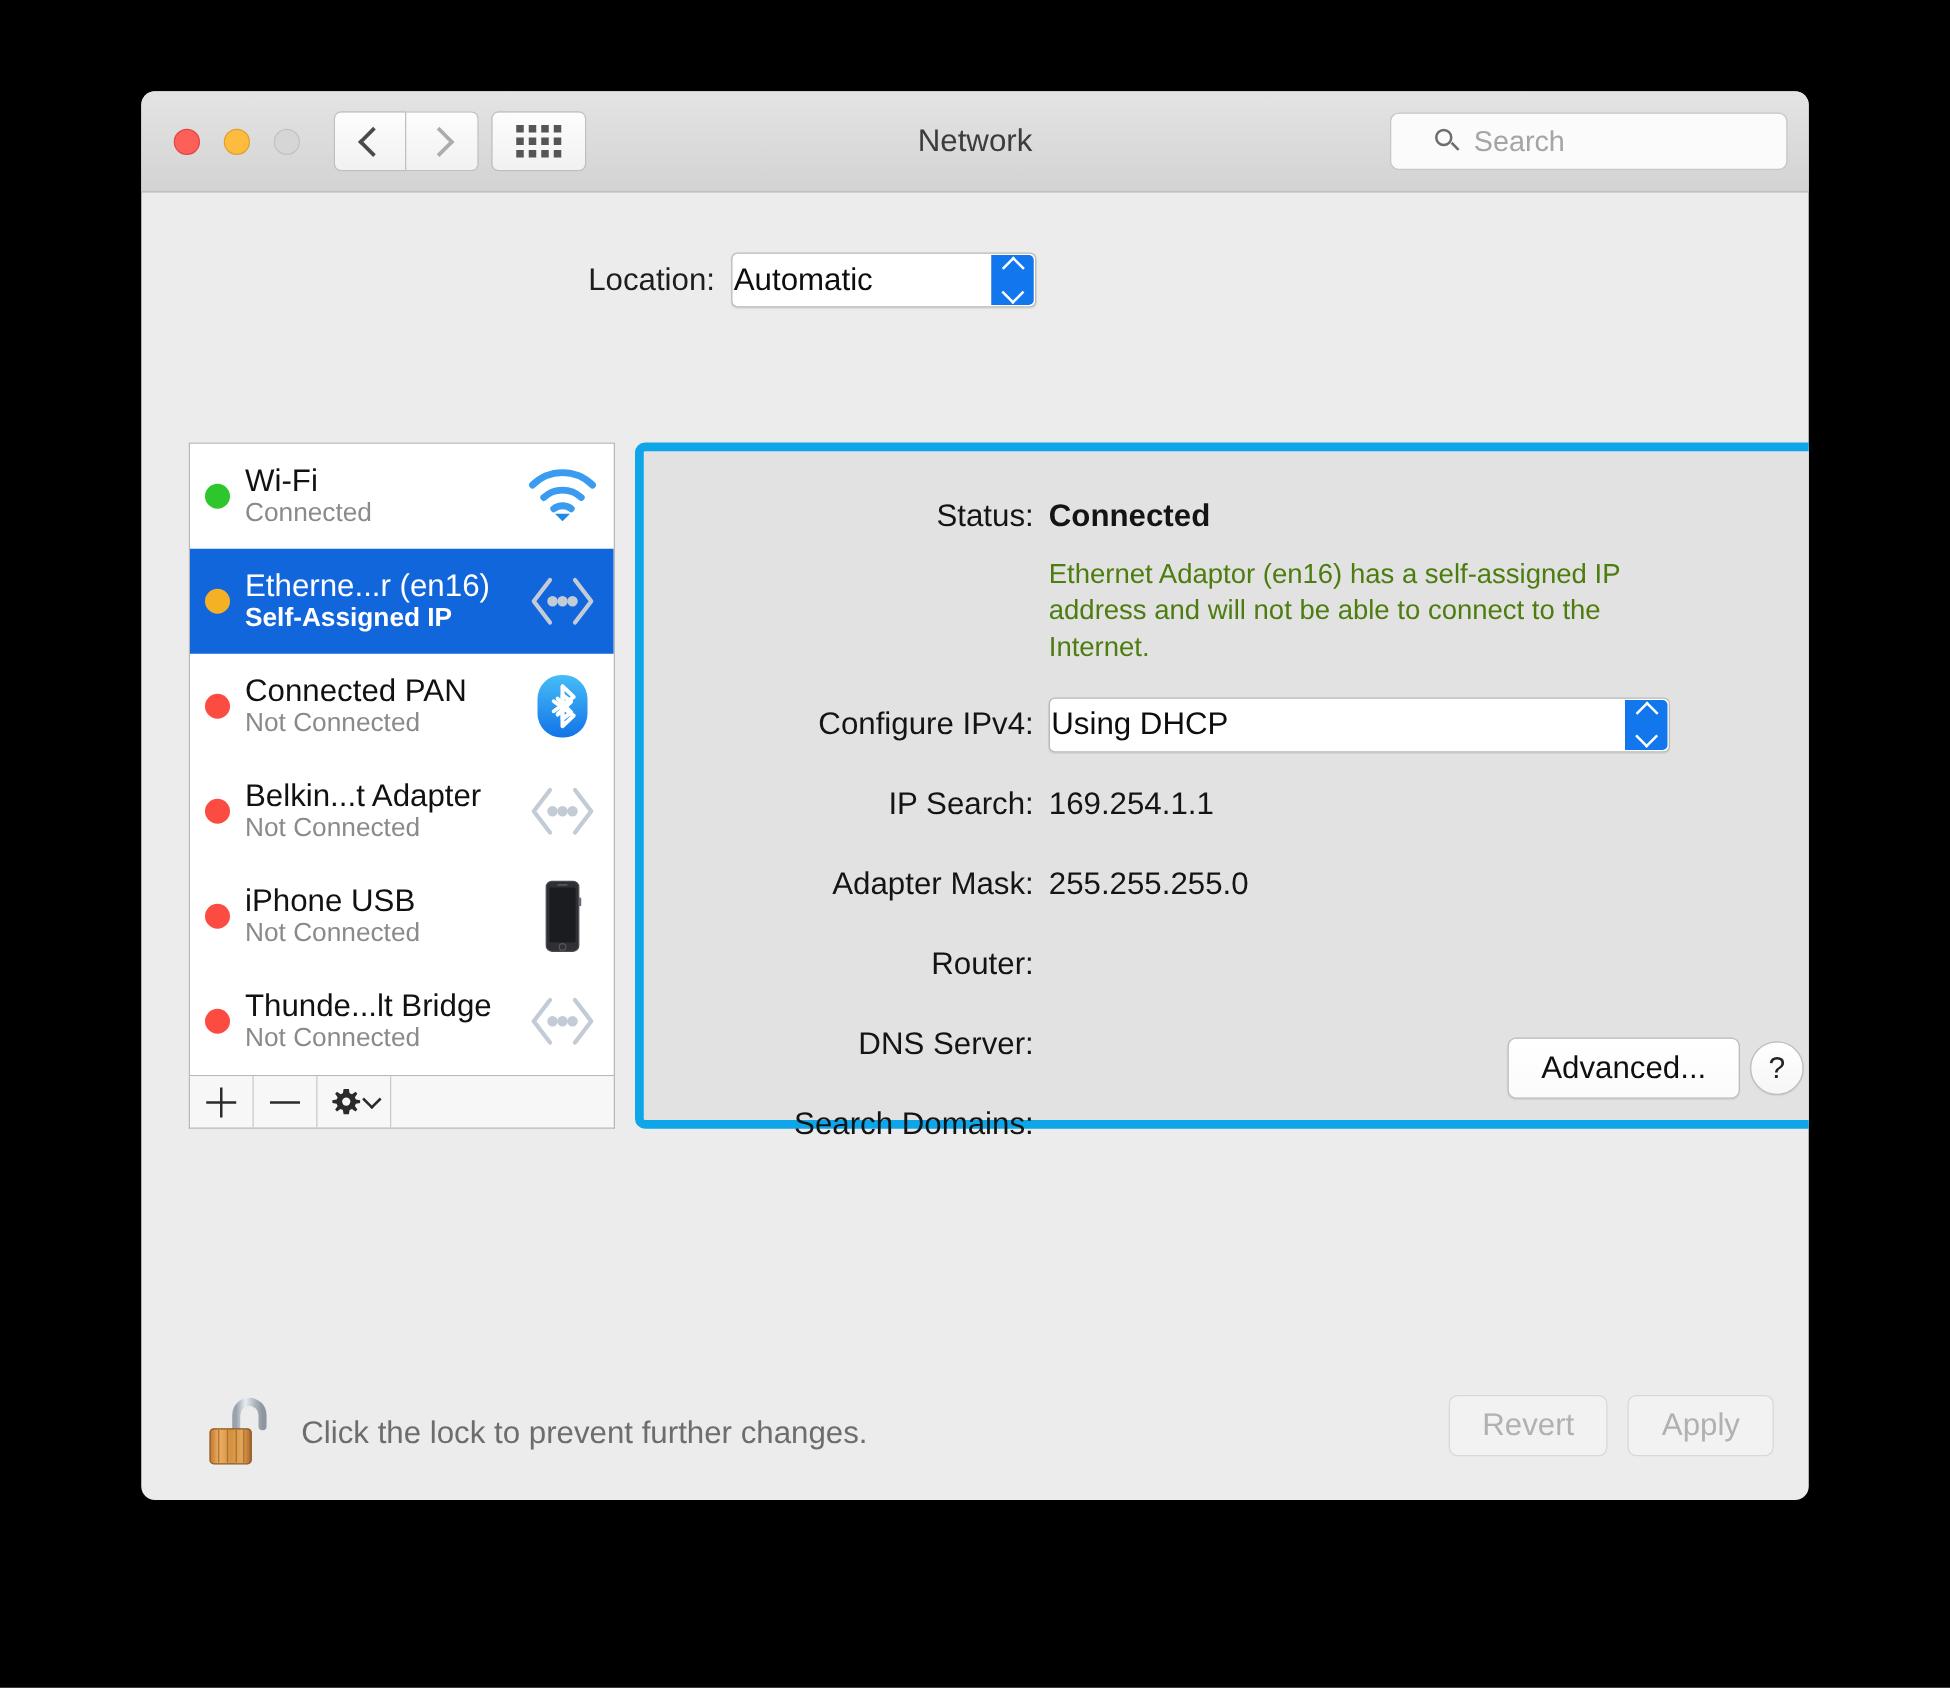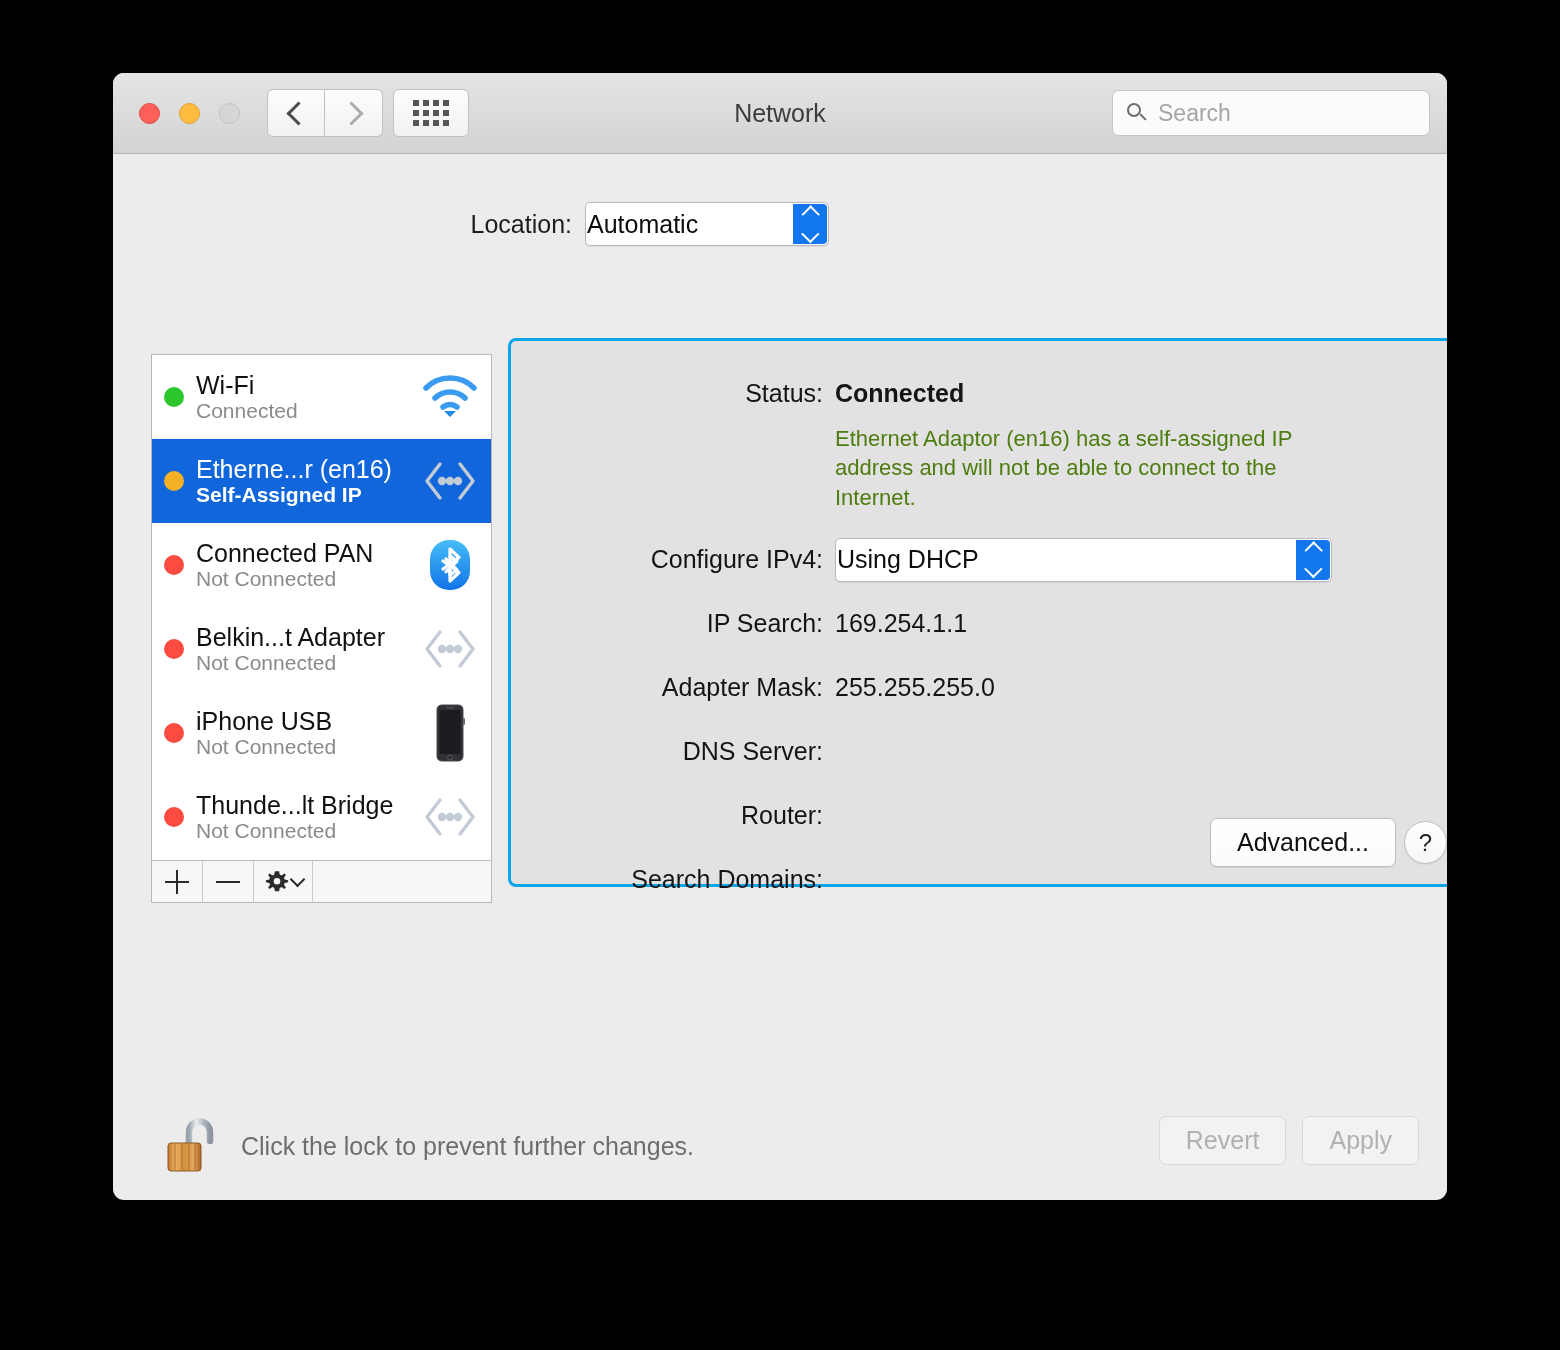"Search" .searchbox { padding-left: none -> 21px }
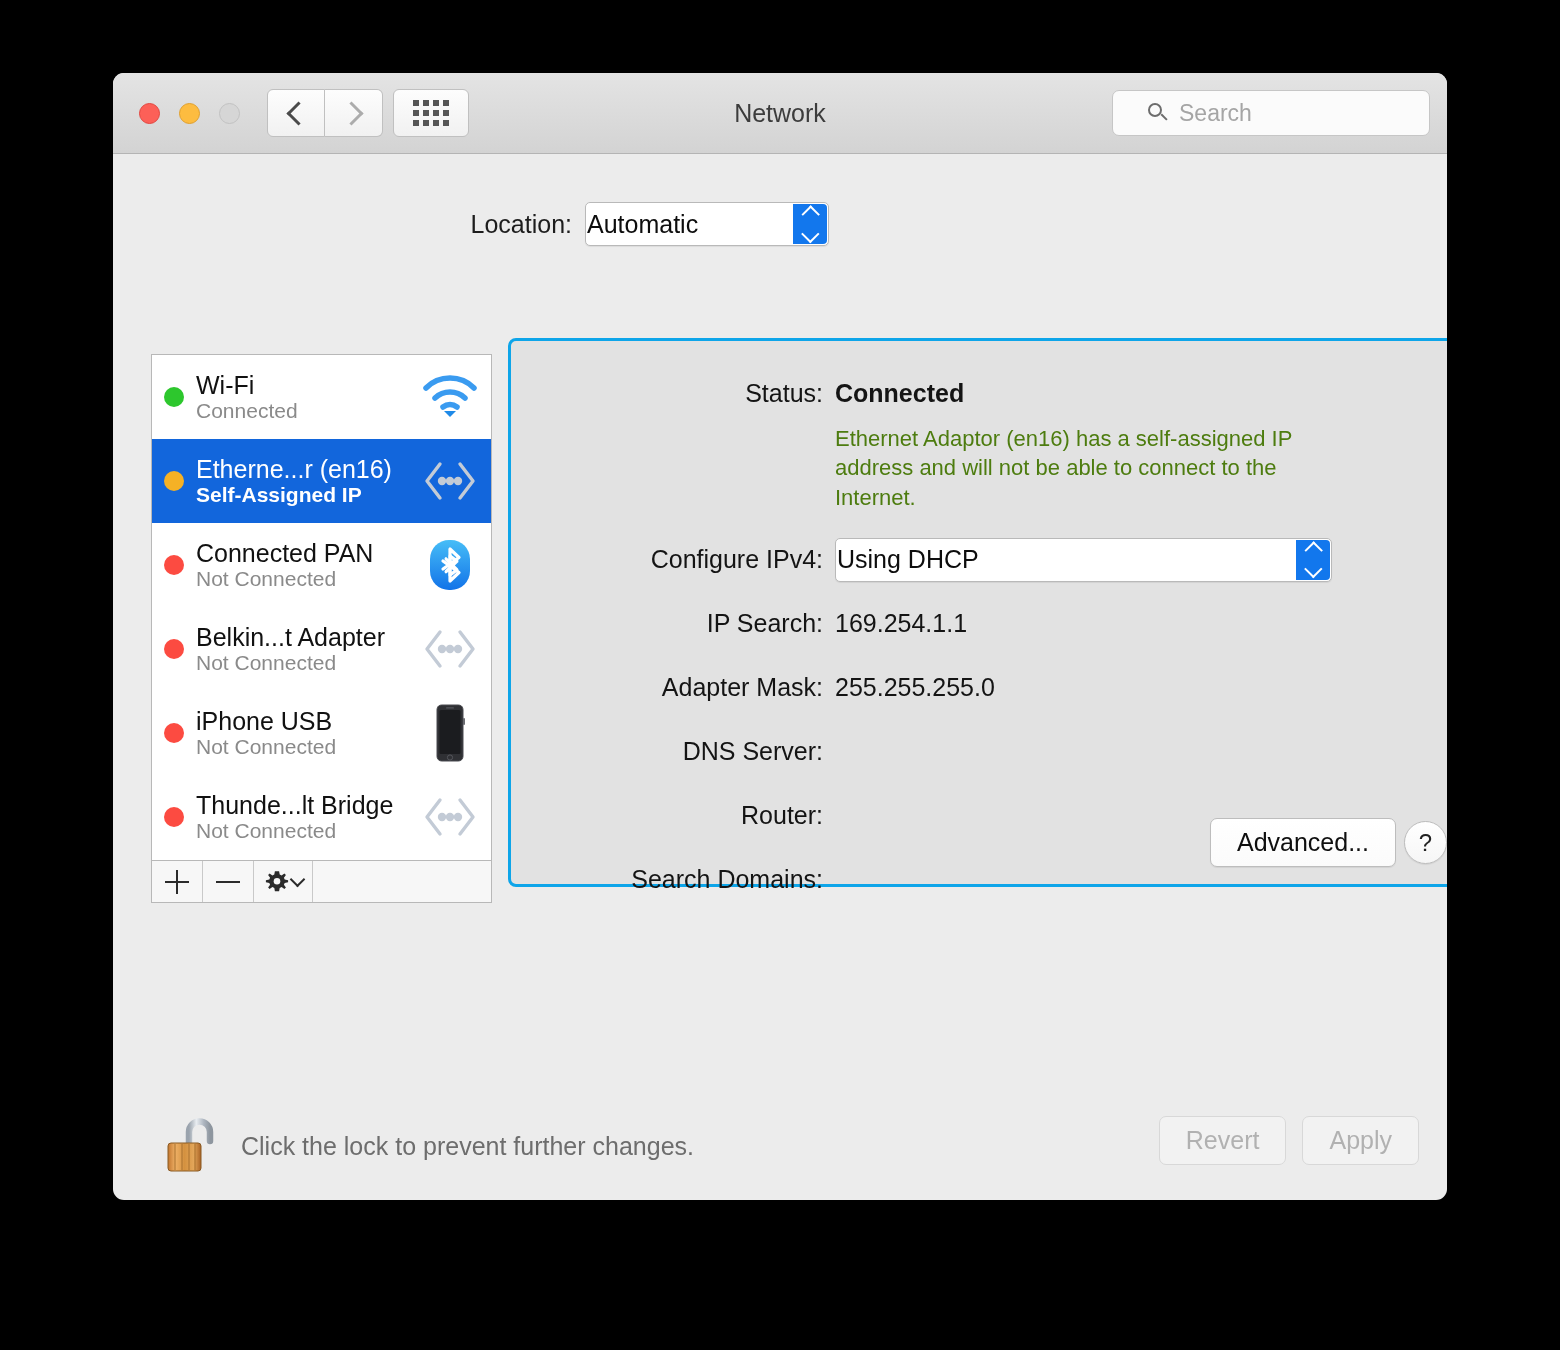"Status:" .detail { border: 3px solid #0ea5e9 -> 7px solid #0ea5e9; top: 184px -> 200px }
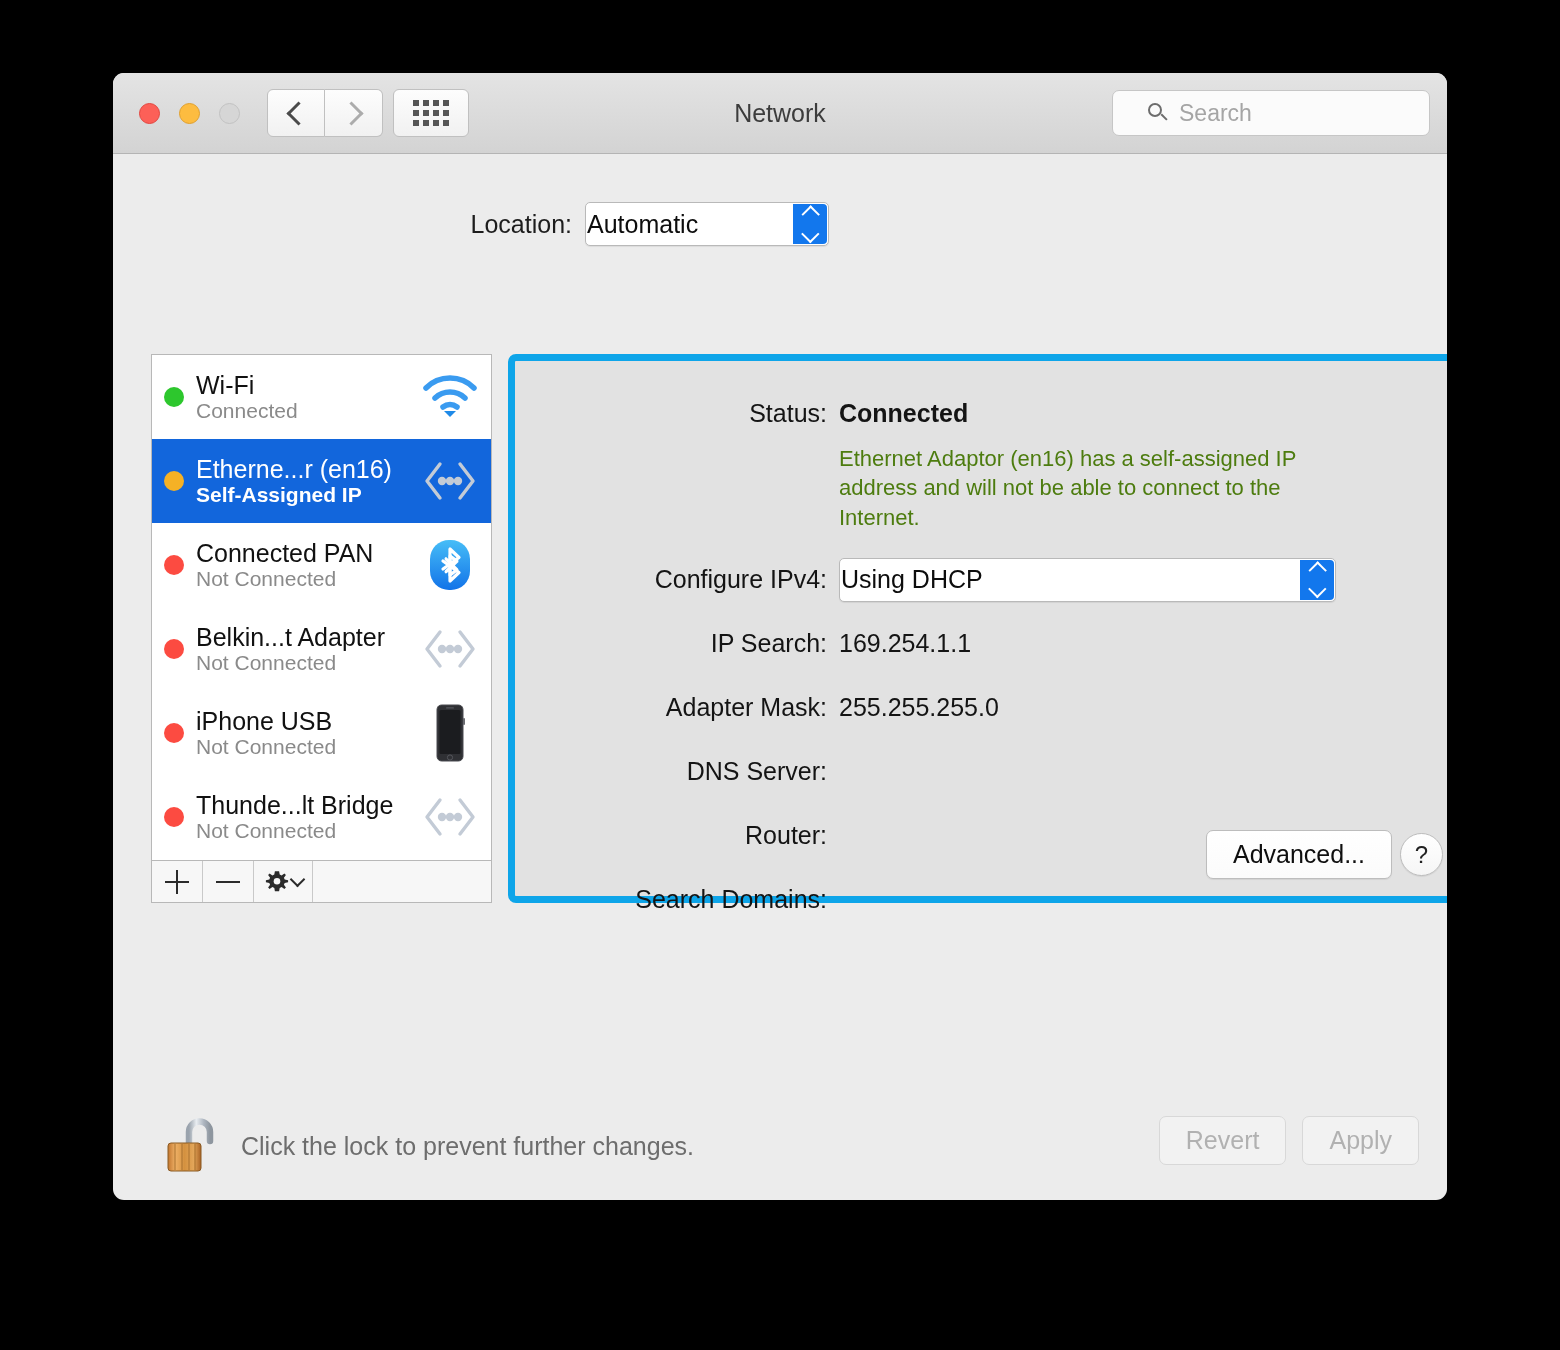"DNS Server:" div.frow { order: before "Router:" -> after "Router:" }
